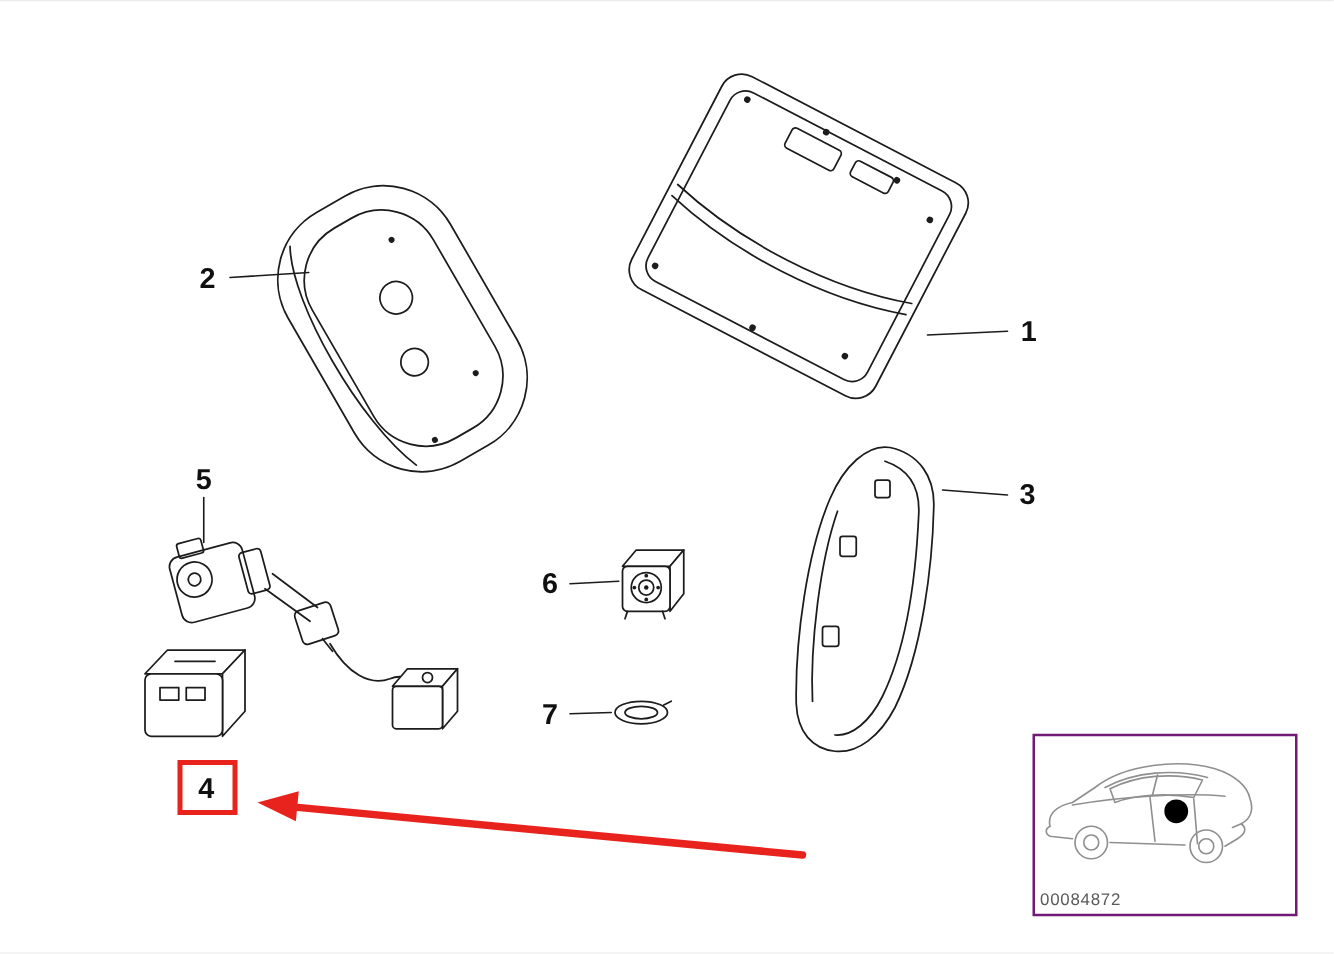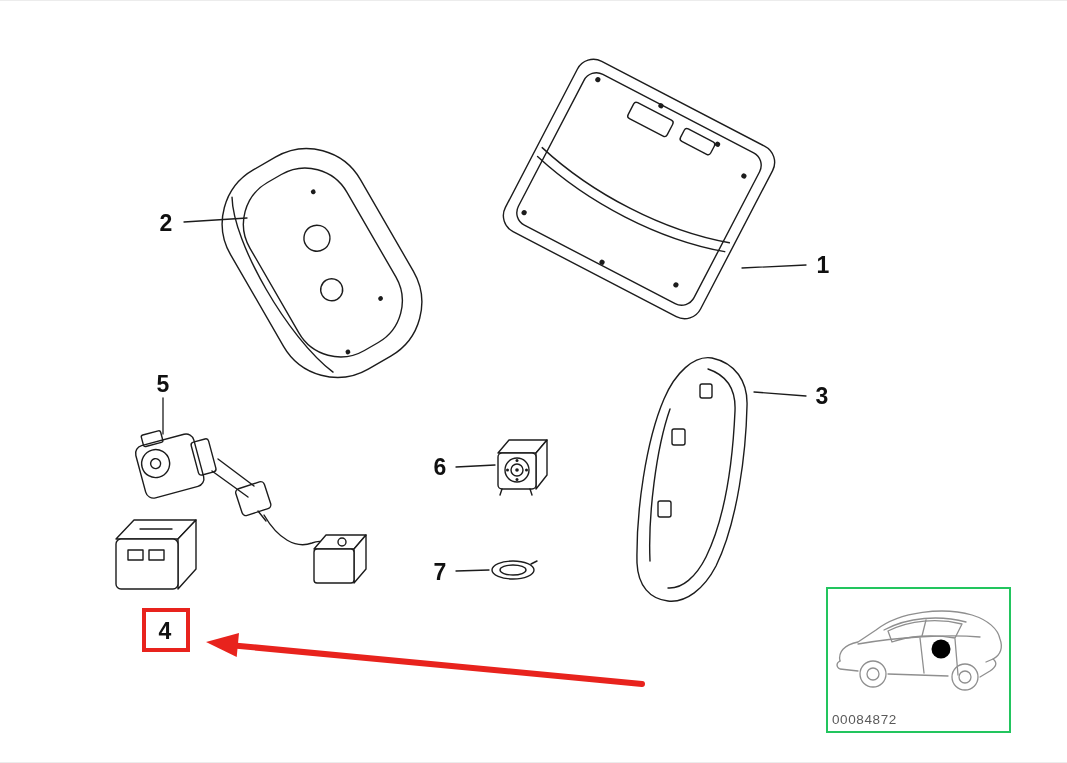"00084872" .inset { border: 2px solid #22c55e -> 2px solid #701a75; width: 185px -> 212px }
